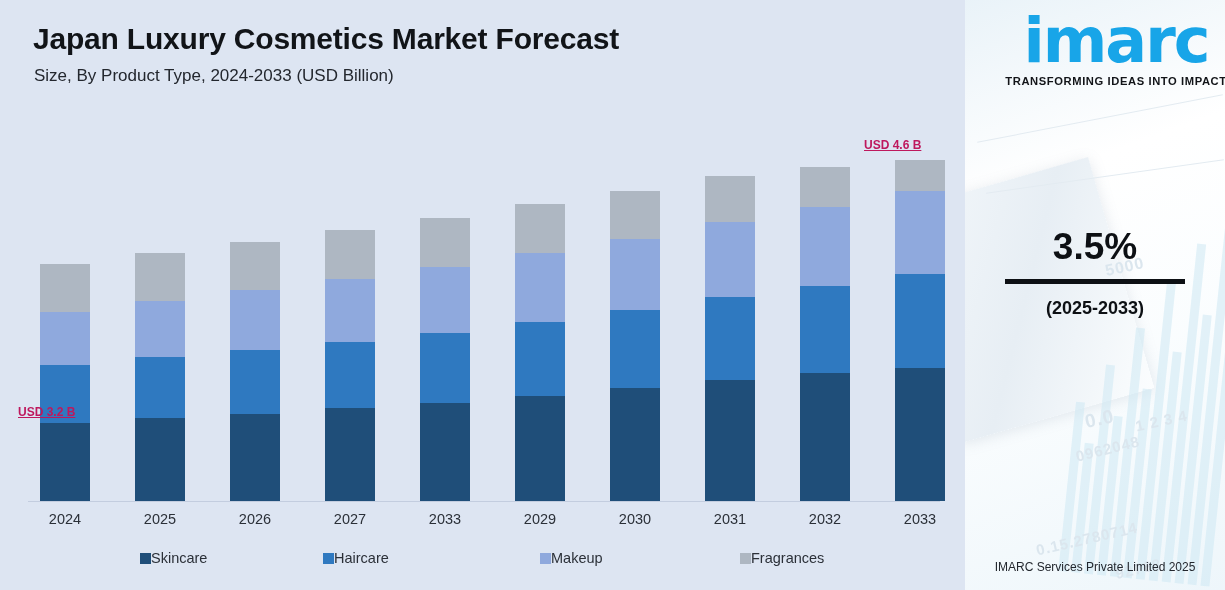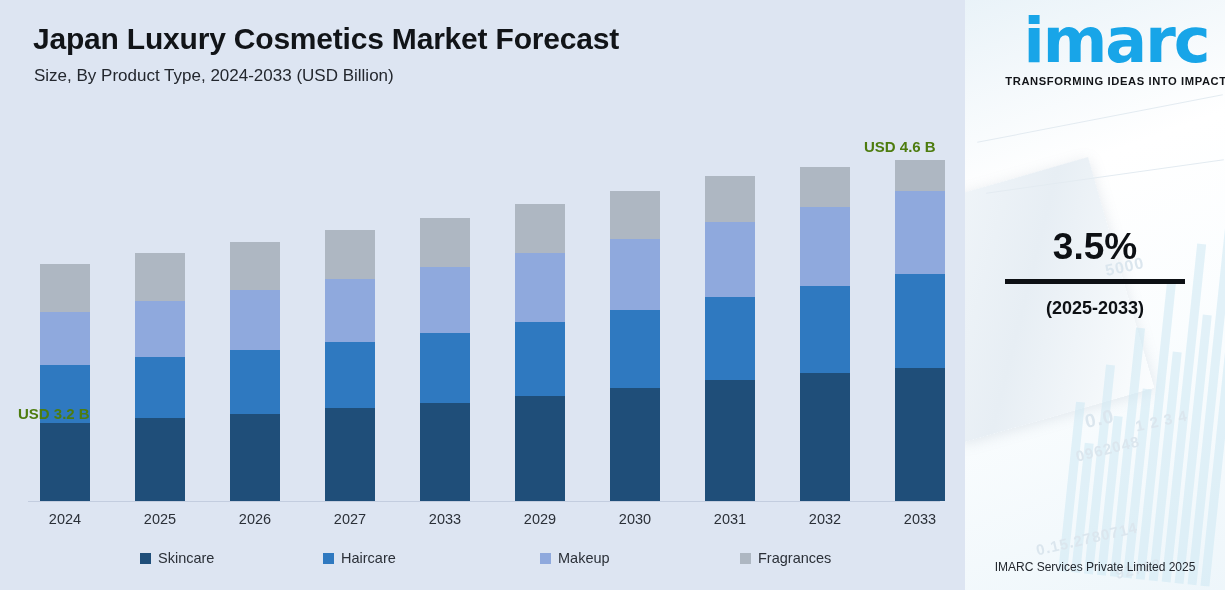"USD 4.6 B" .endlabel { color: #4d7c0f -> #be185d; font-size: 15px -> 12px; text-decoration: none -> underline }
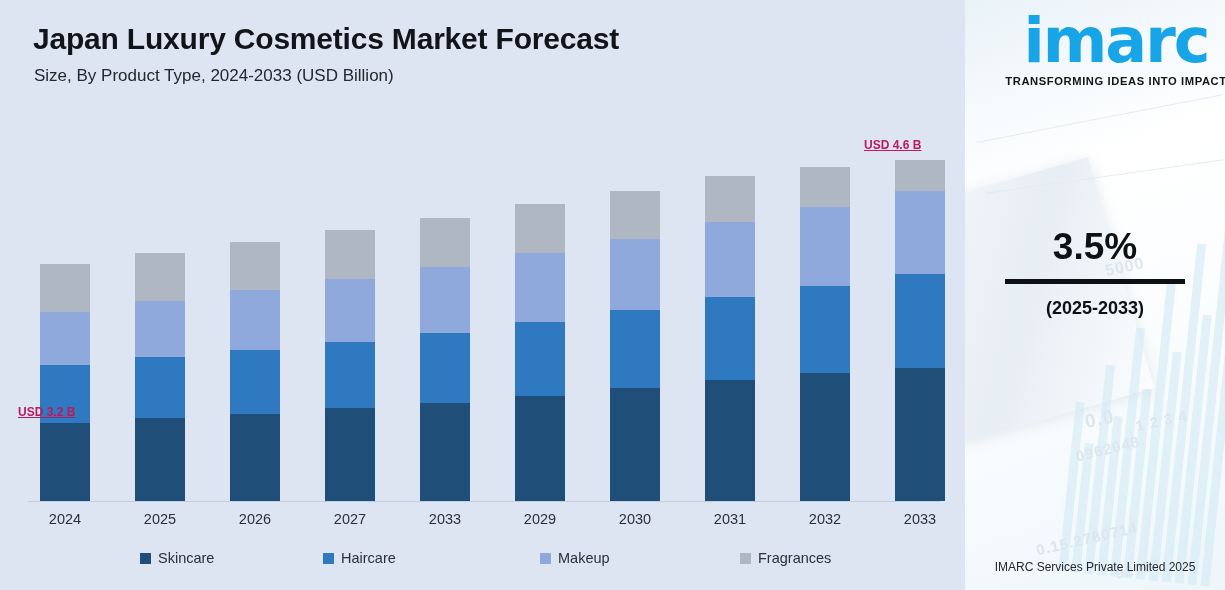"Skincare" .legend-item { gap: 7px -> none }
